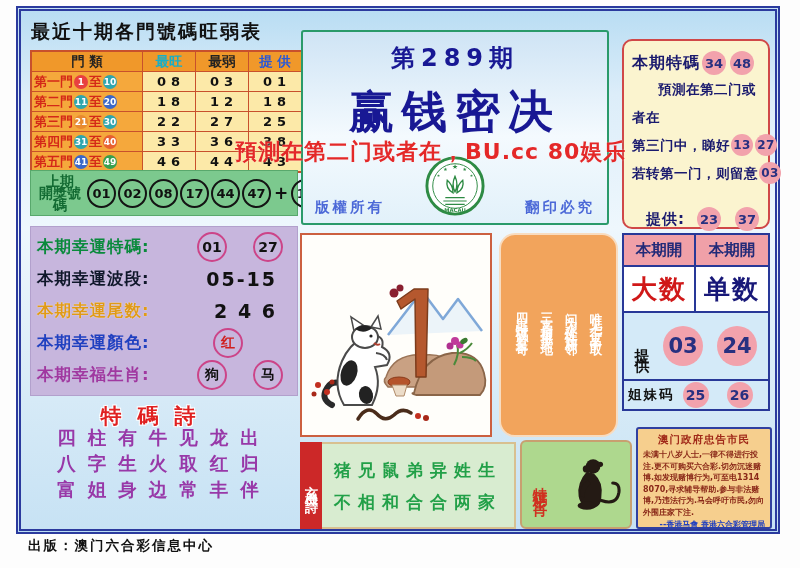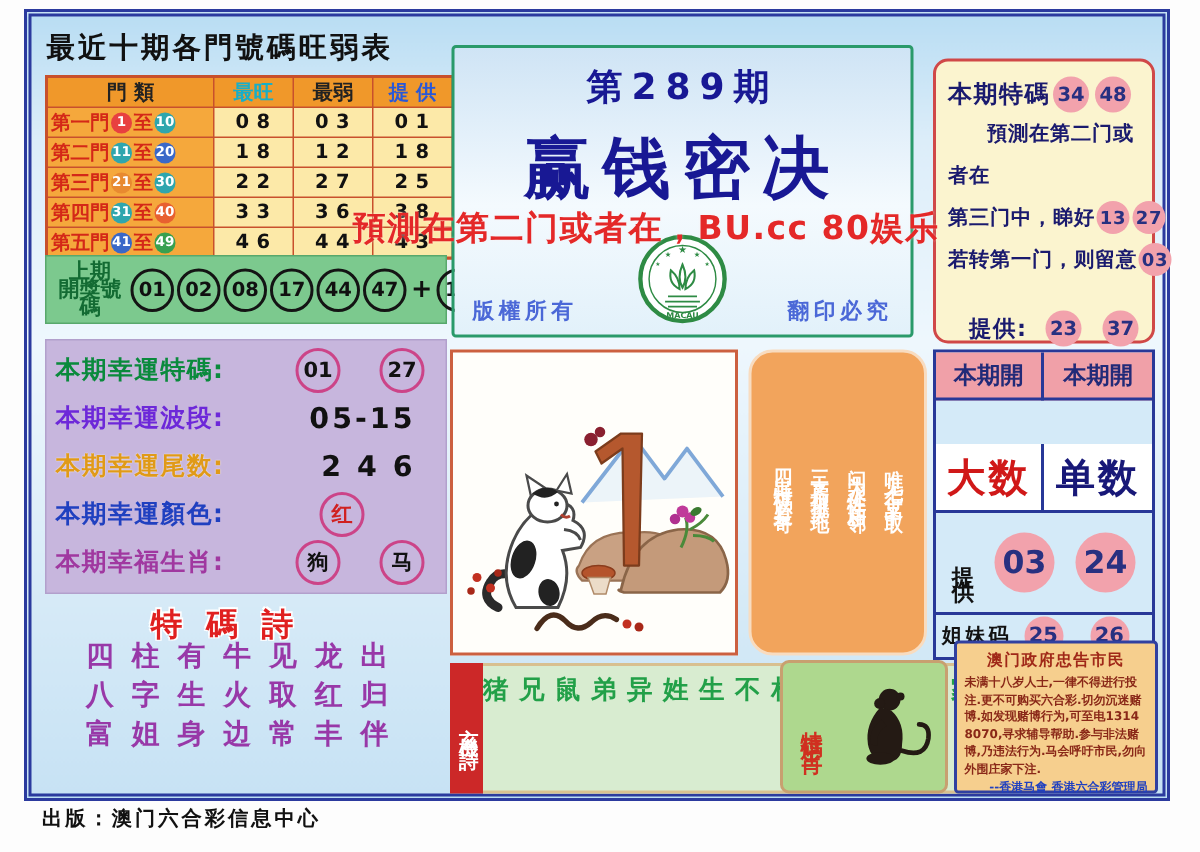"本期幸運波段:" .lk-red { color: #6d28d9 -> #0f172a }
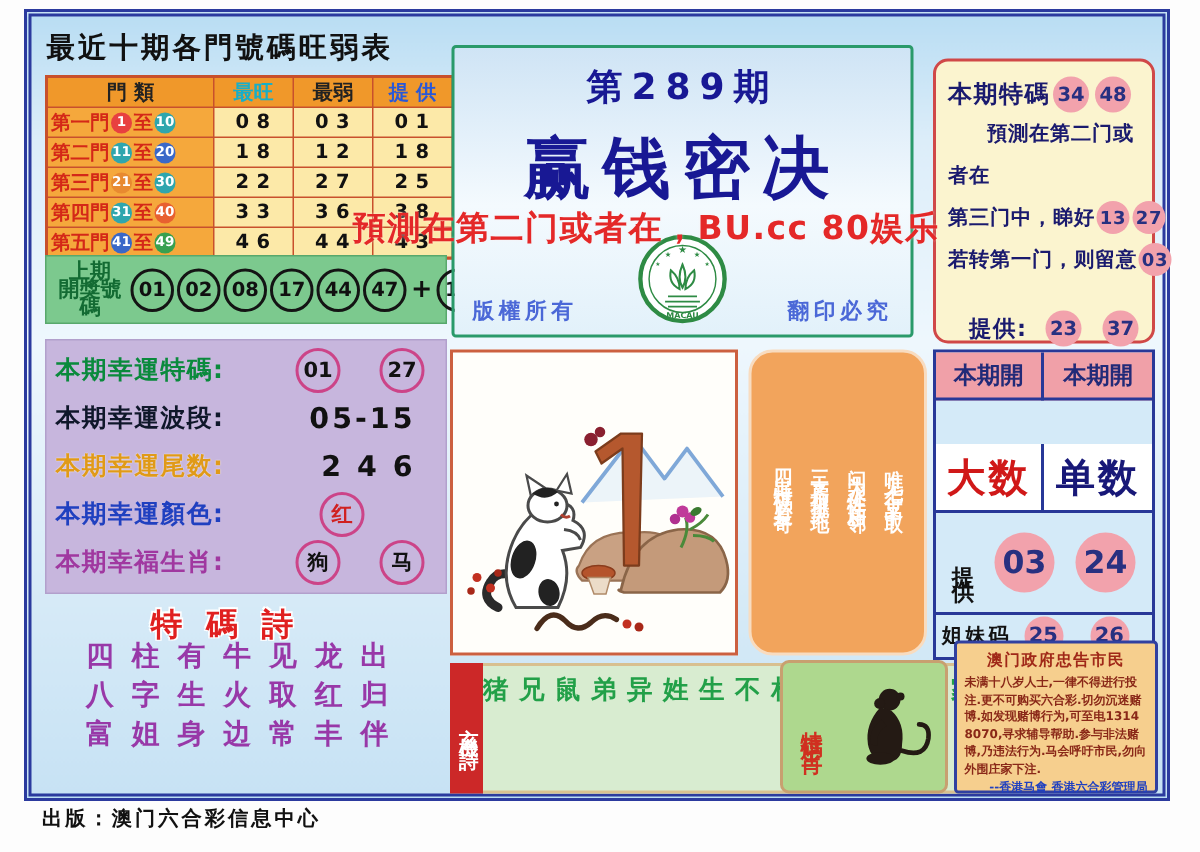"大数" .op-vals { margin-top: 29px -> none }
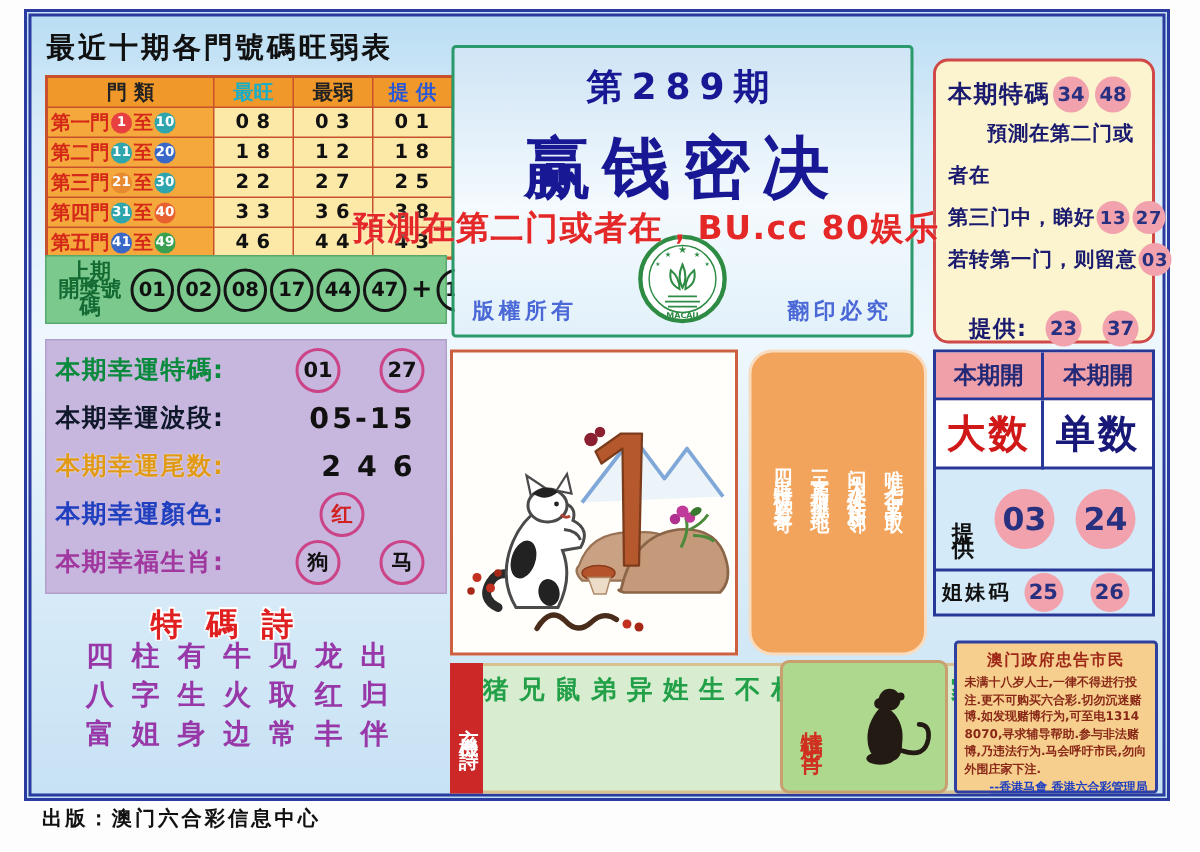"猪兄鼠弟异姓生" .my-main { flex-direction: row -> column }
